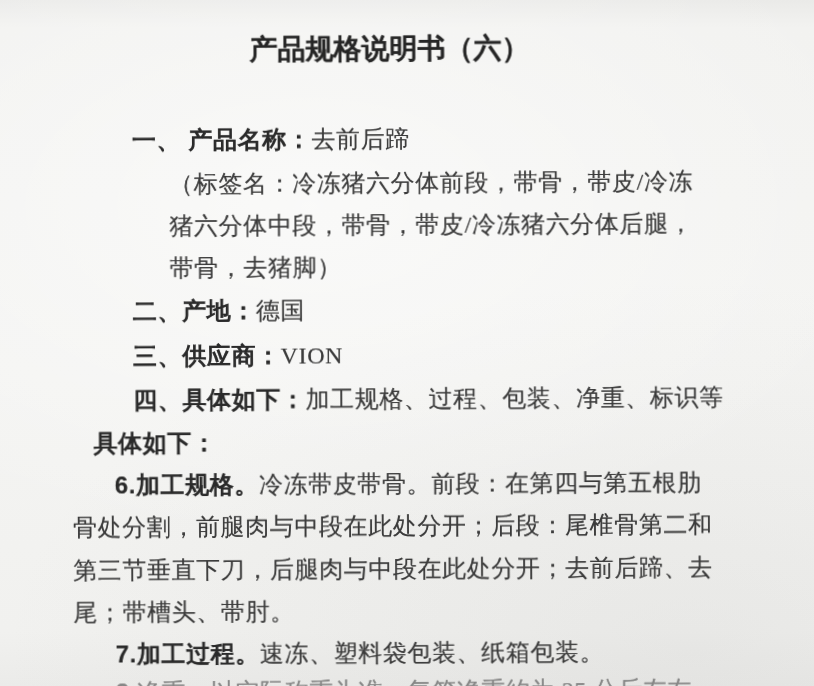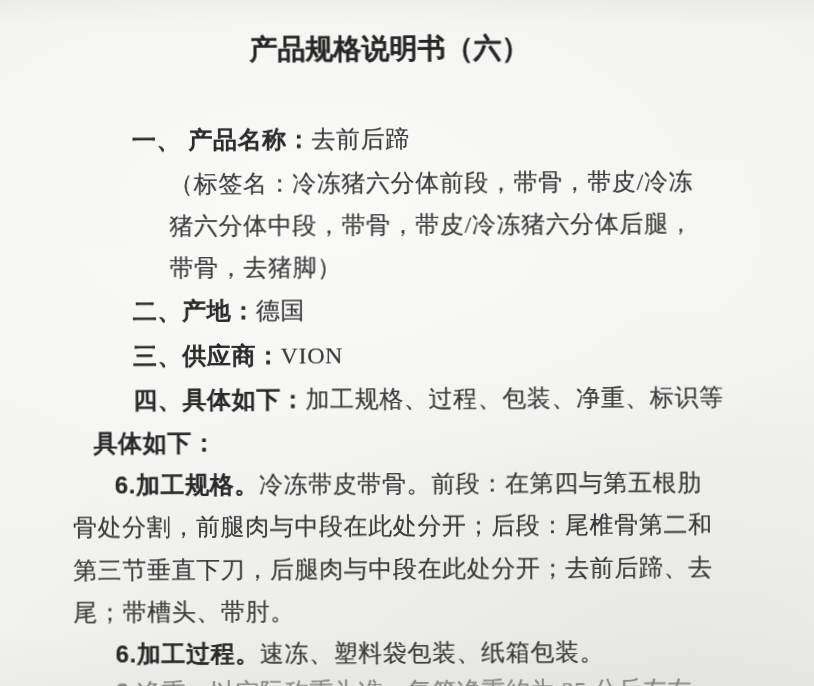"6.加工过程。" span.b { text: 6 -> 7 }
